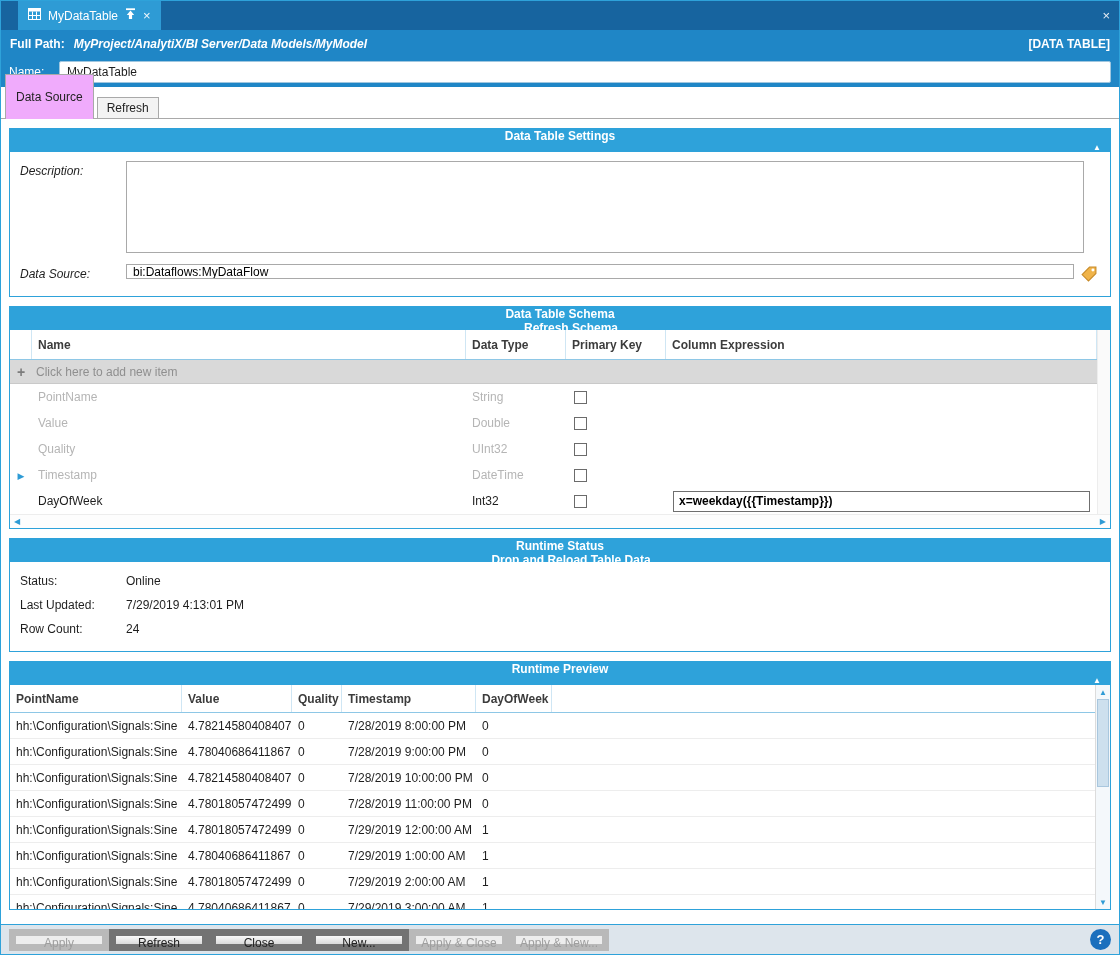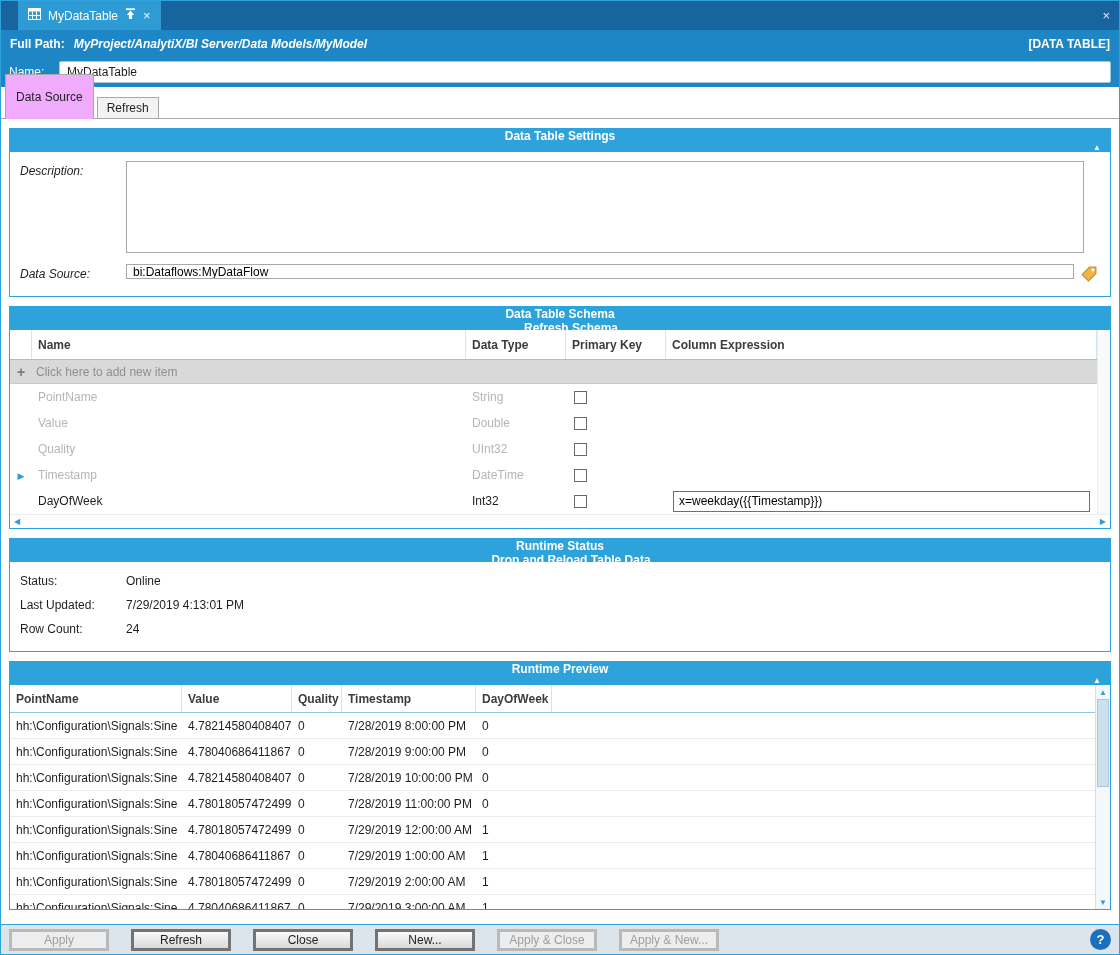"x=weekday({{Timestamp}})" .expr-input { font-weight: none -> bold }
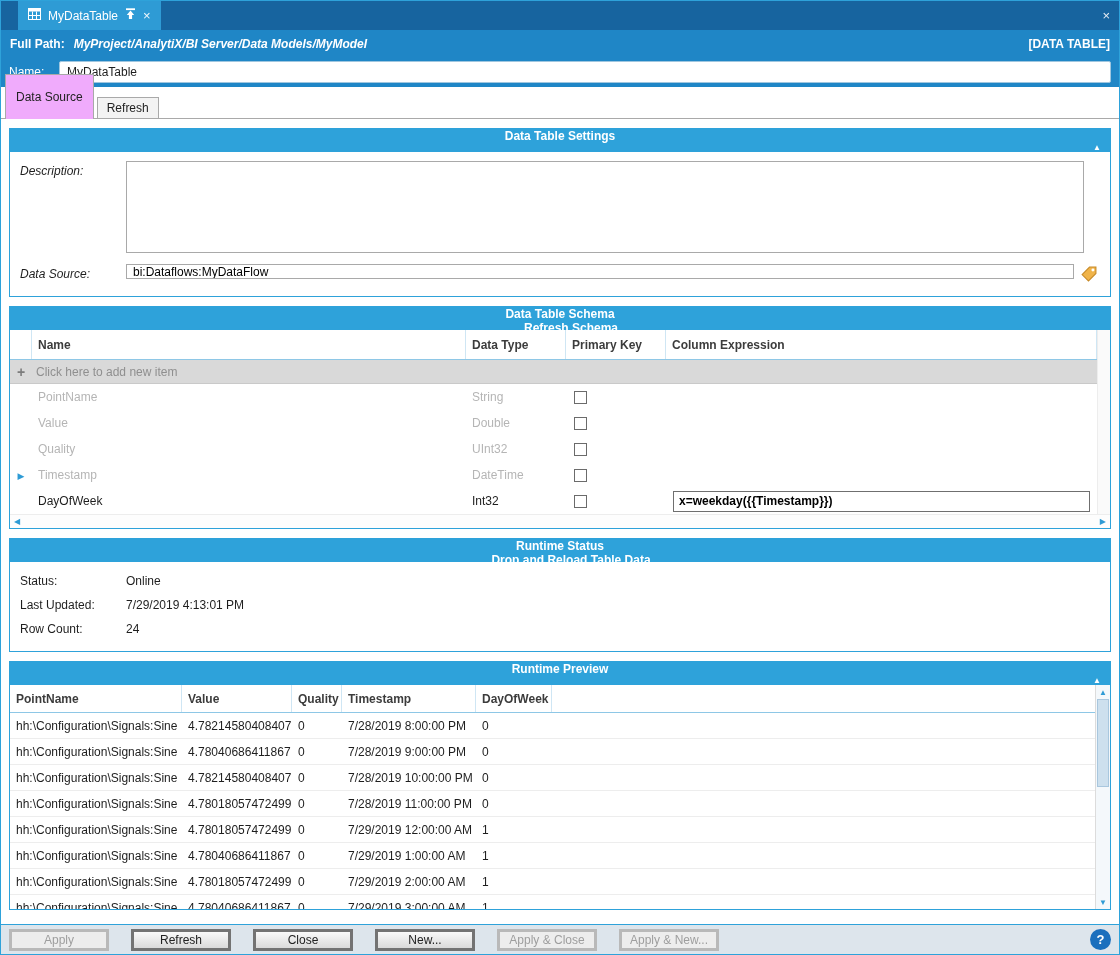"Apply" .btn { border: 3px solid #737373 -> 7px solid #737373; margin-right: 22px -> 0 }
